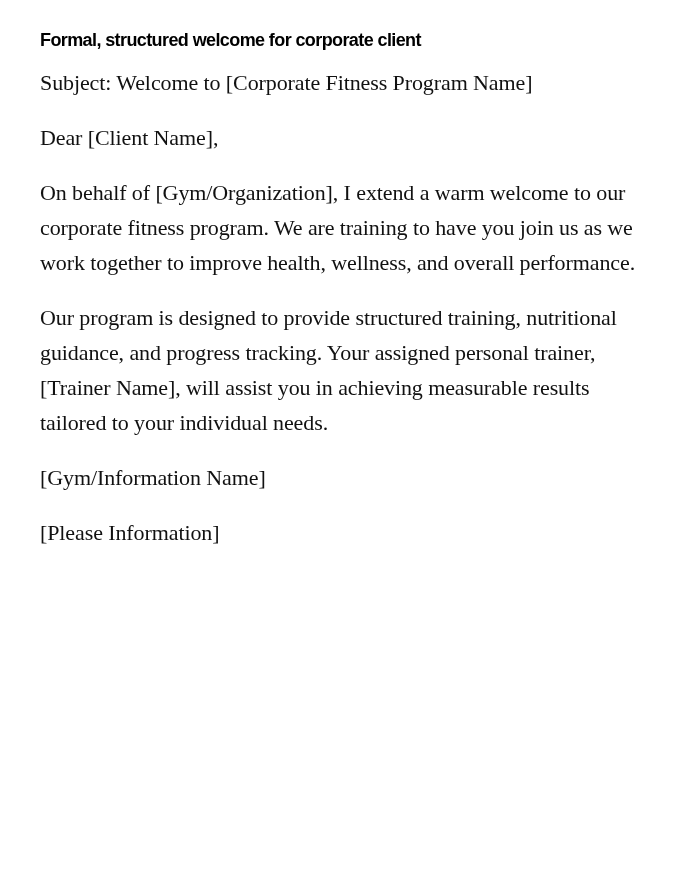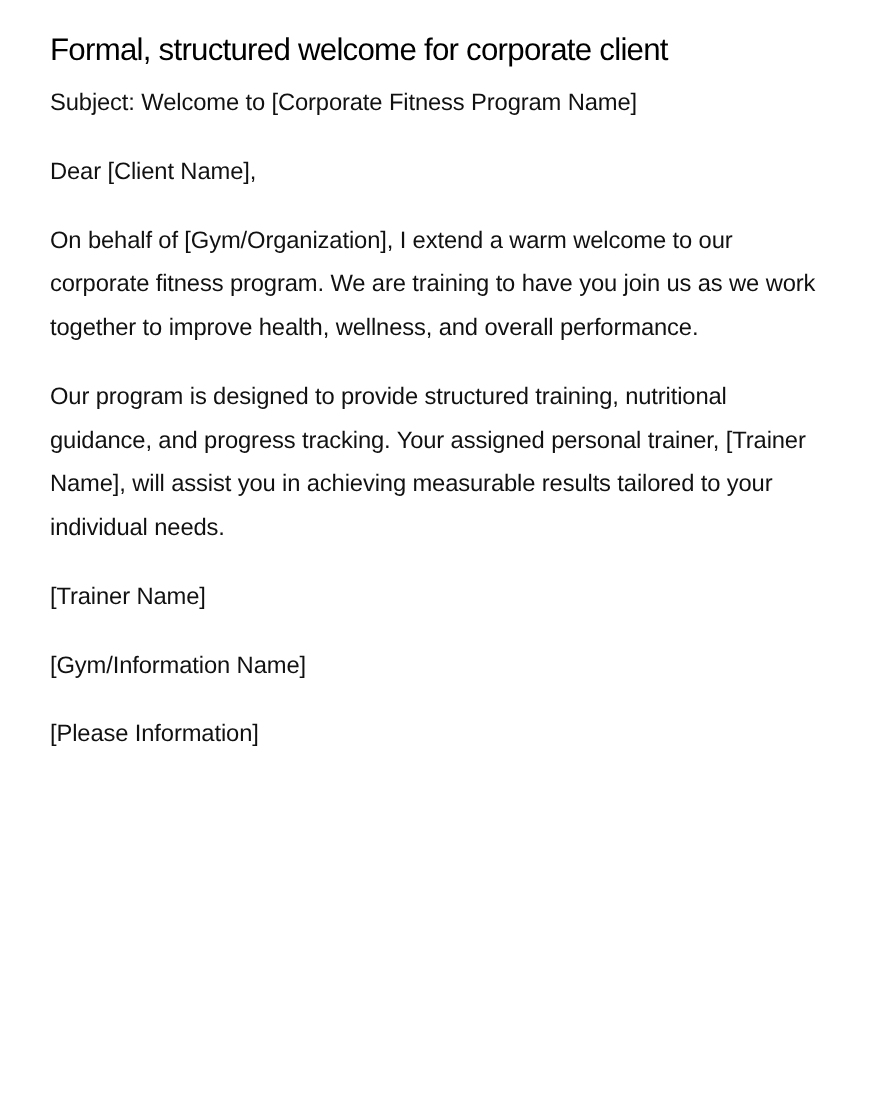"Formal, structured welcome for corporate" h1 { font-size: 25px -> 18px; font-weight: 400 -> 700 }
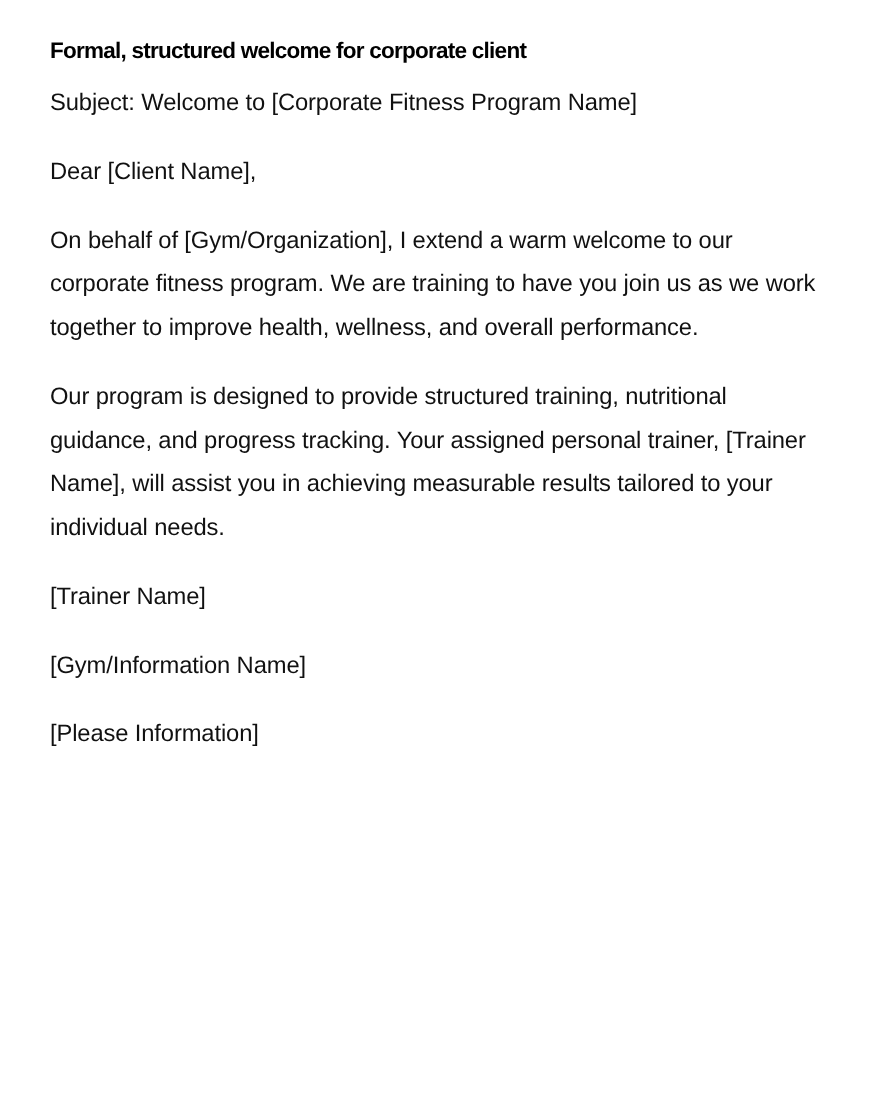"Subject: Welcome to [Corporate Fitness" p { font-family: none -> Liberation Serif, serif; font-size: 19px -> 22px }
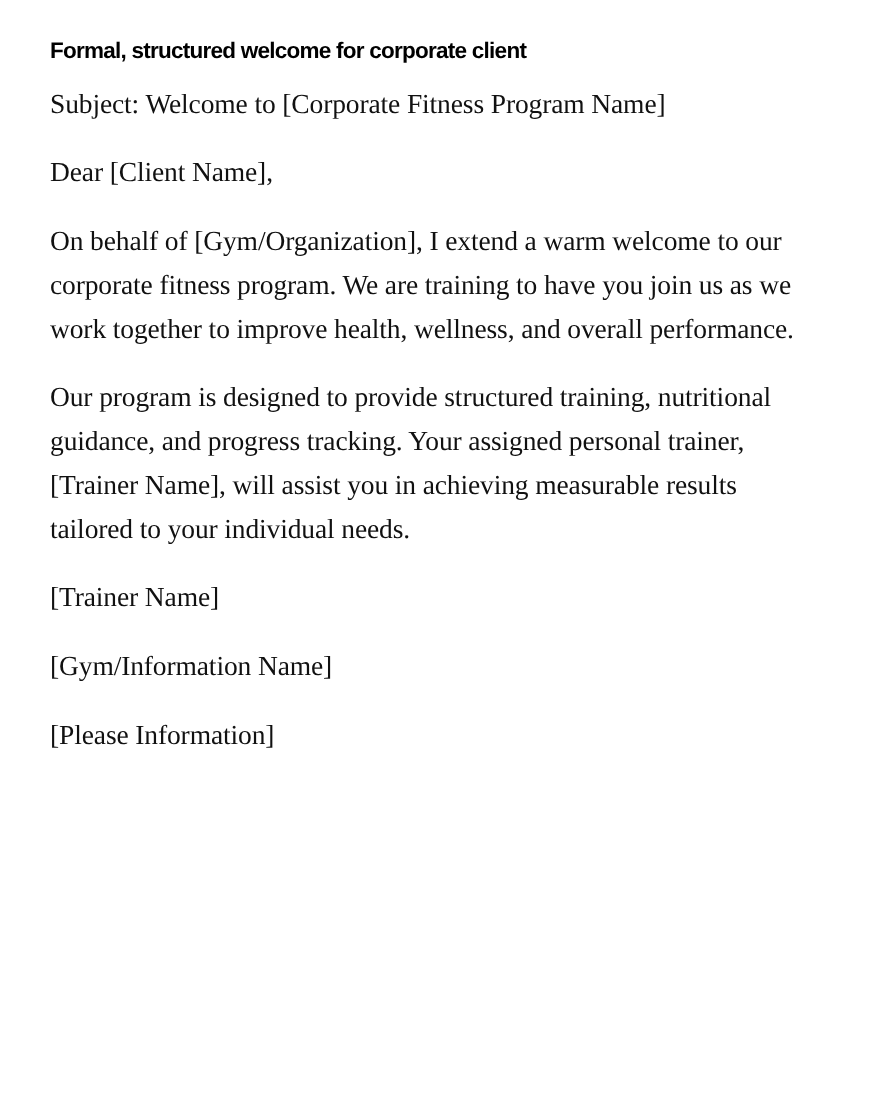"[Trainer Name]" p { html: <p>[Trainer Name]</p> -> none }
